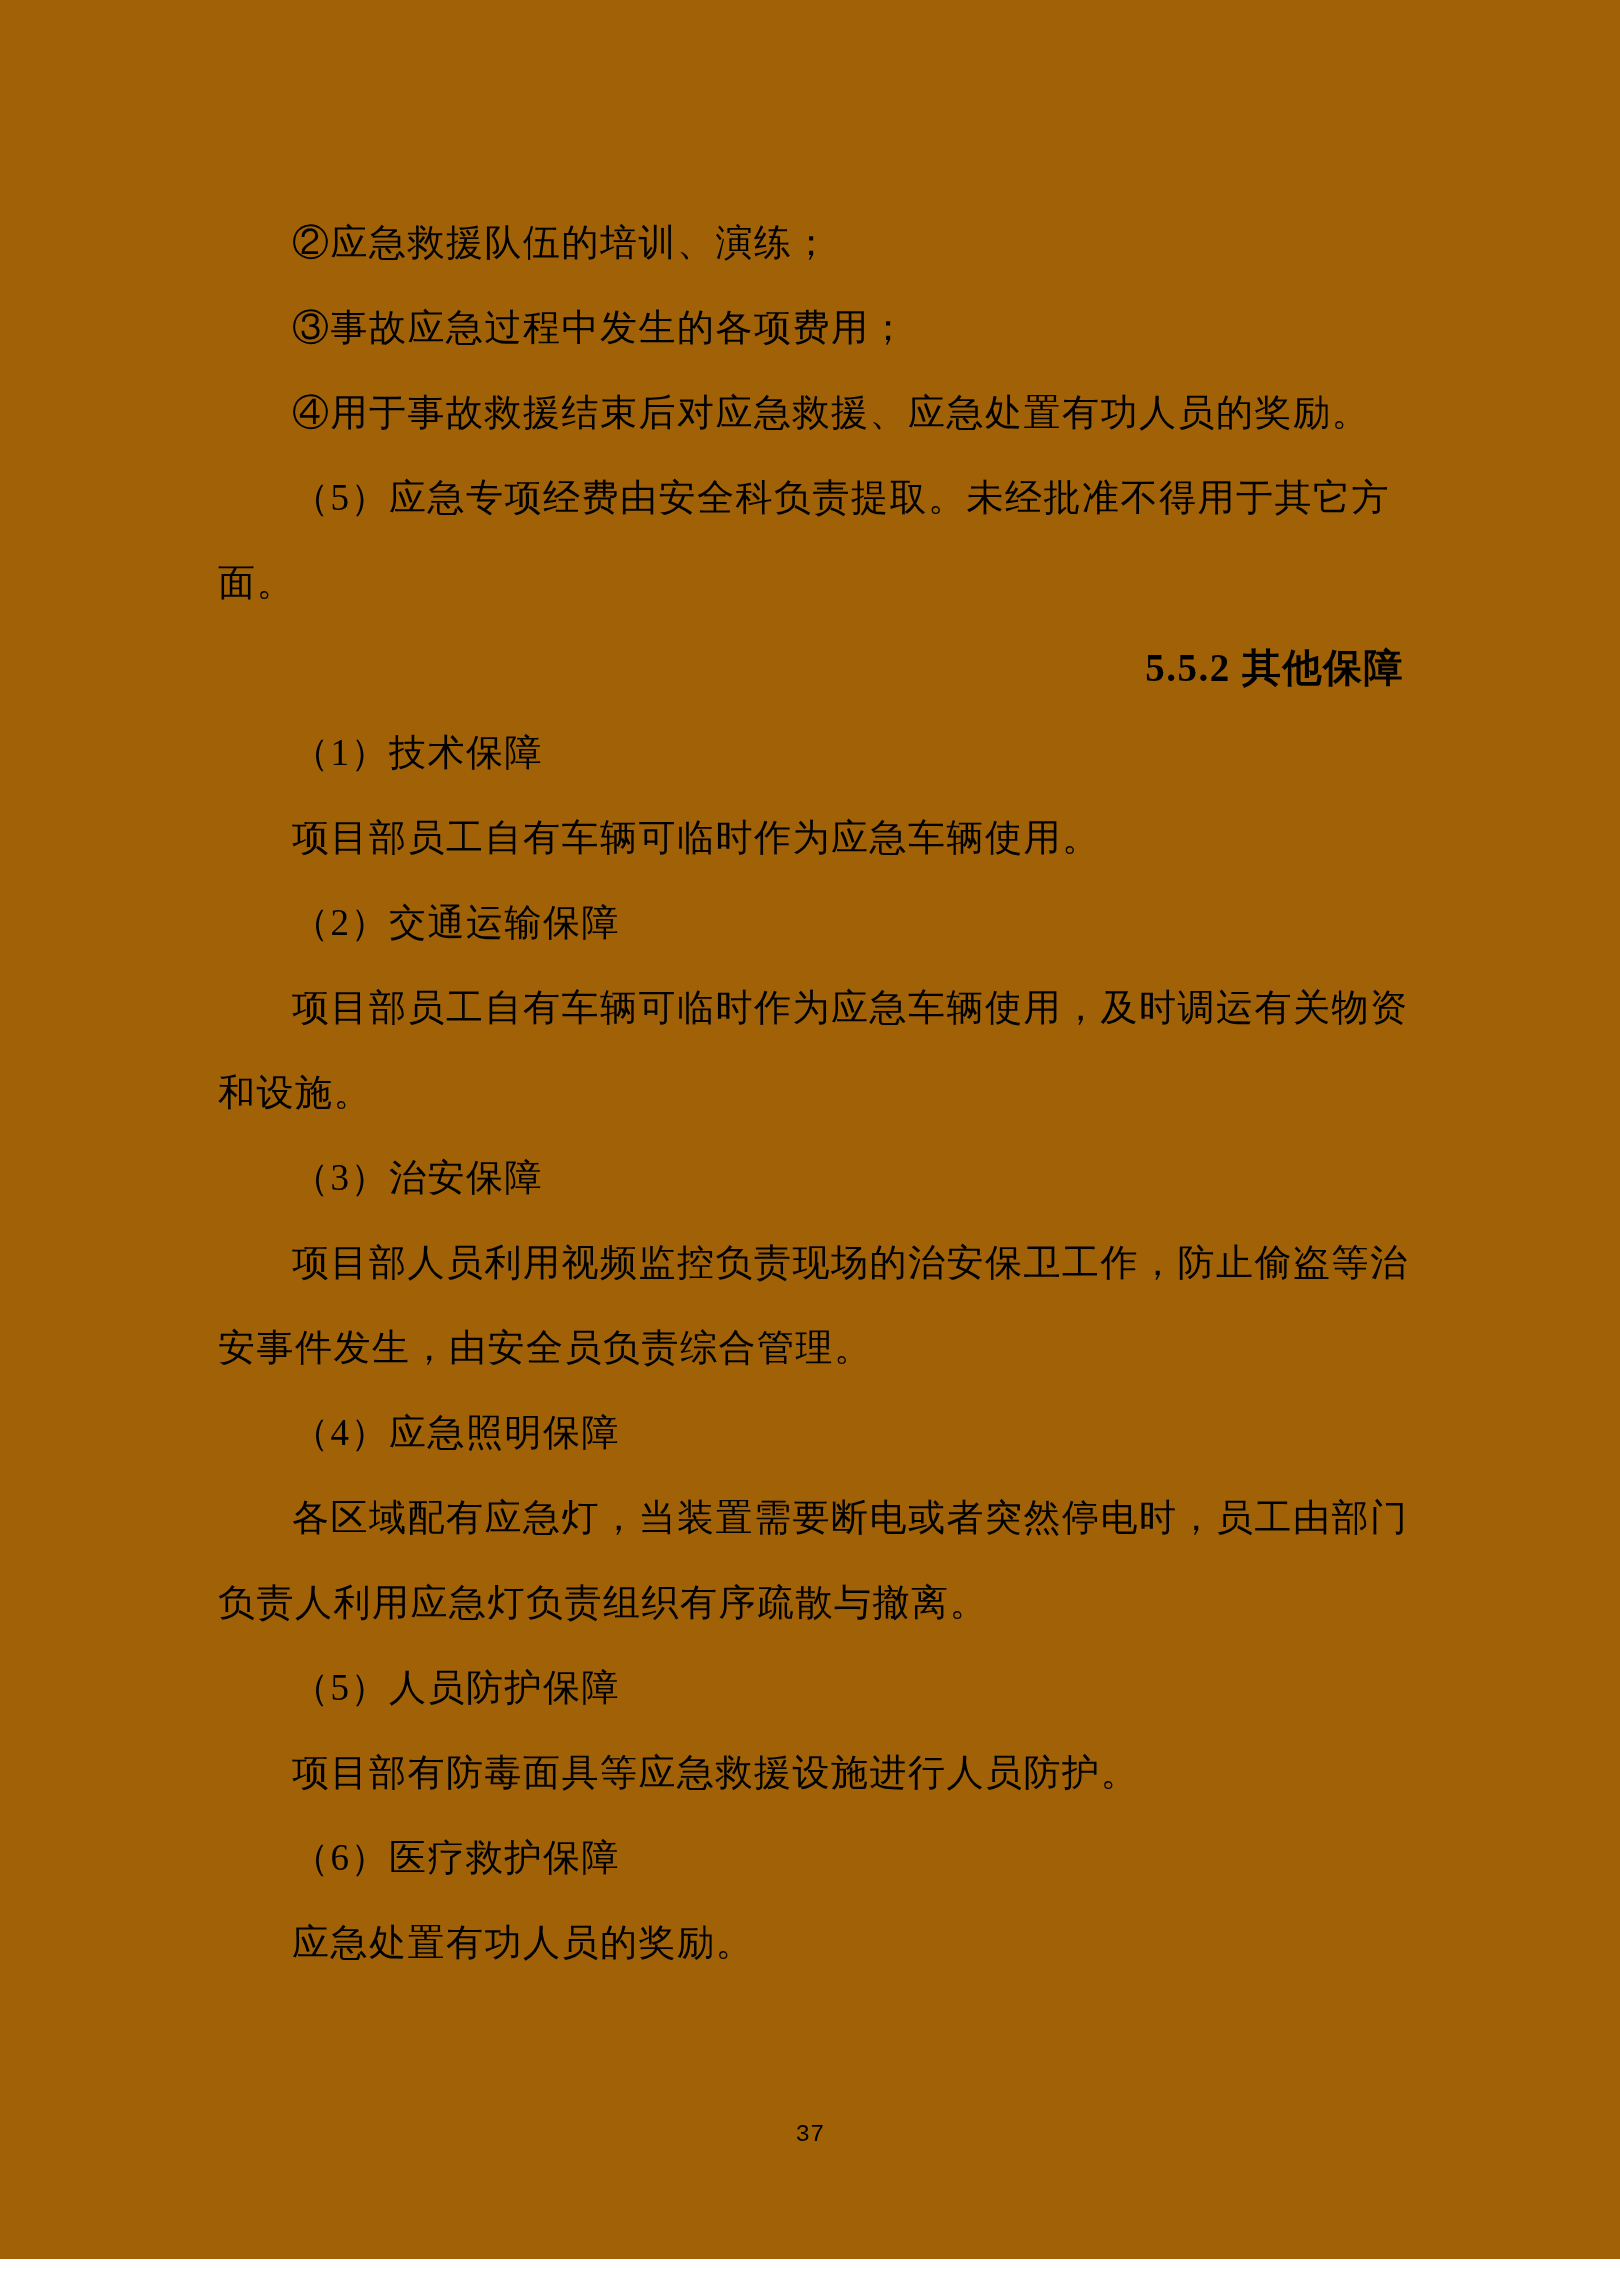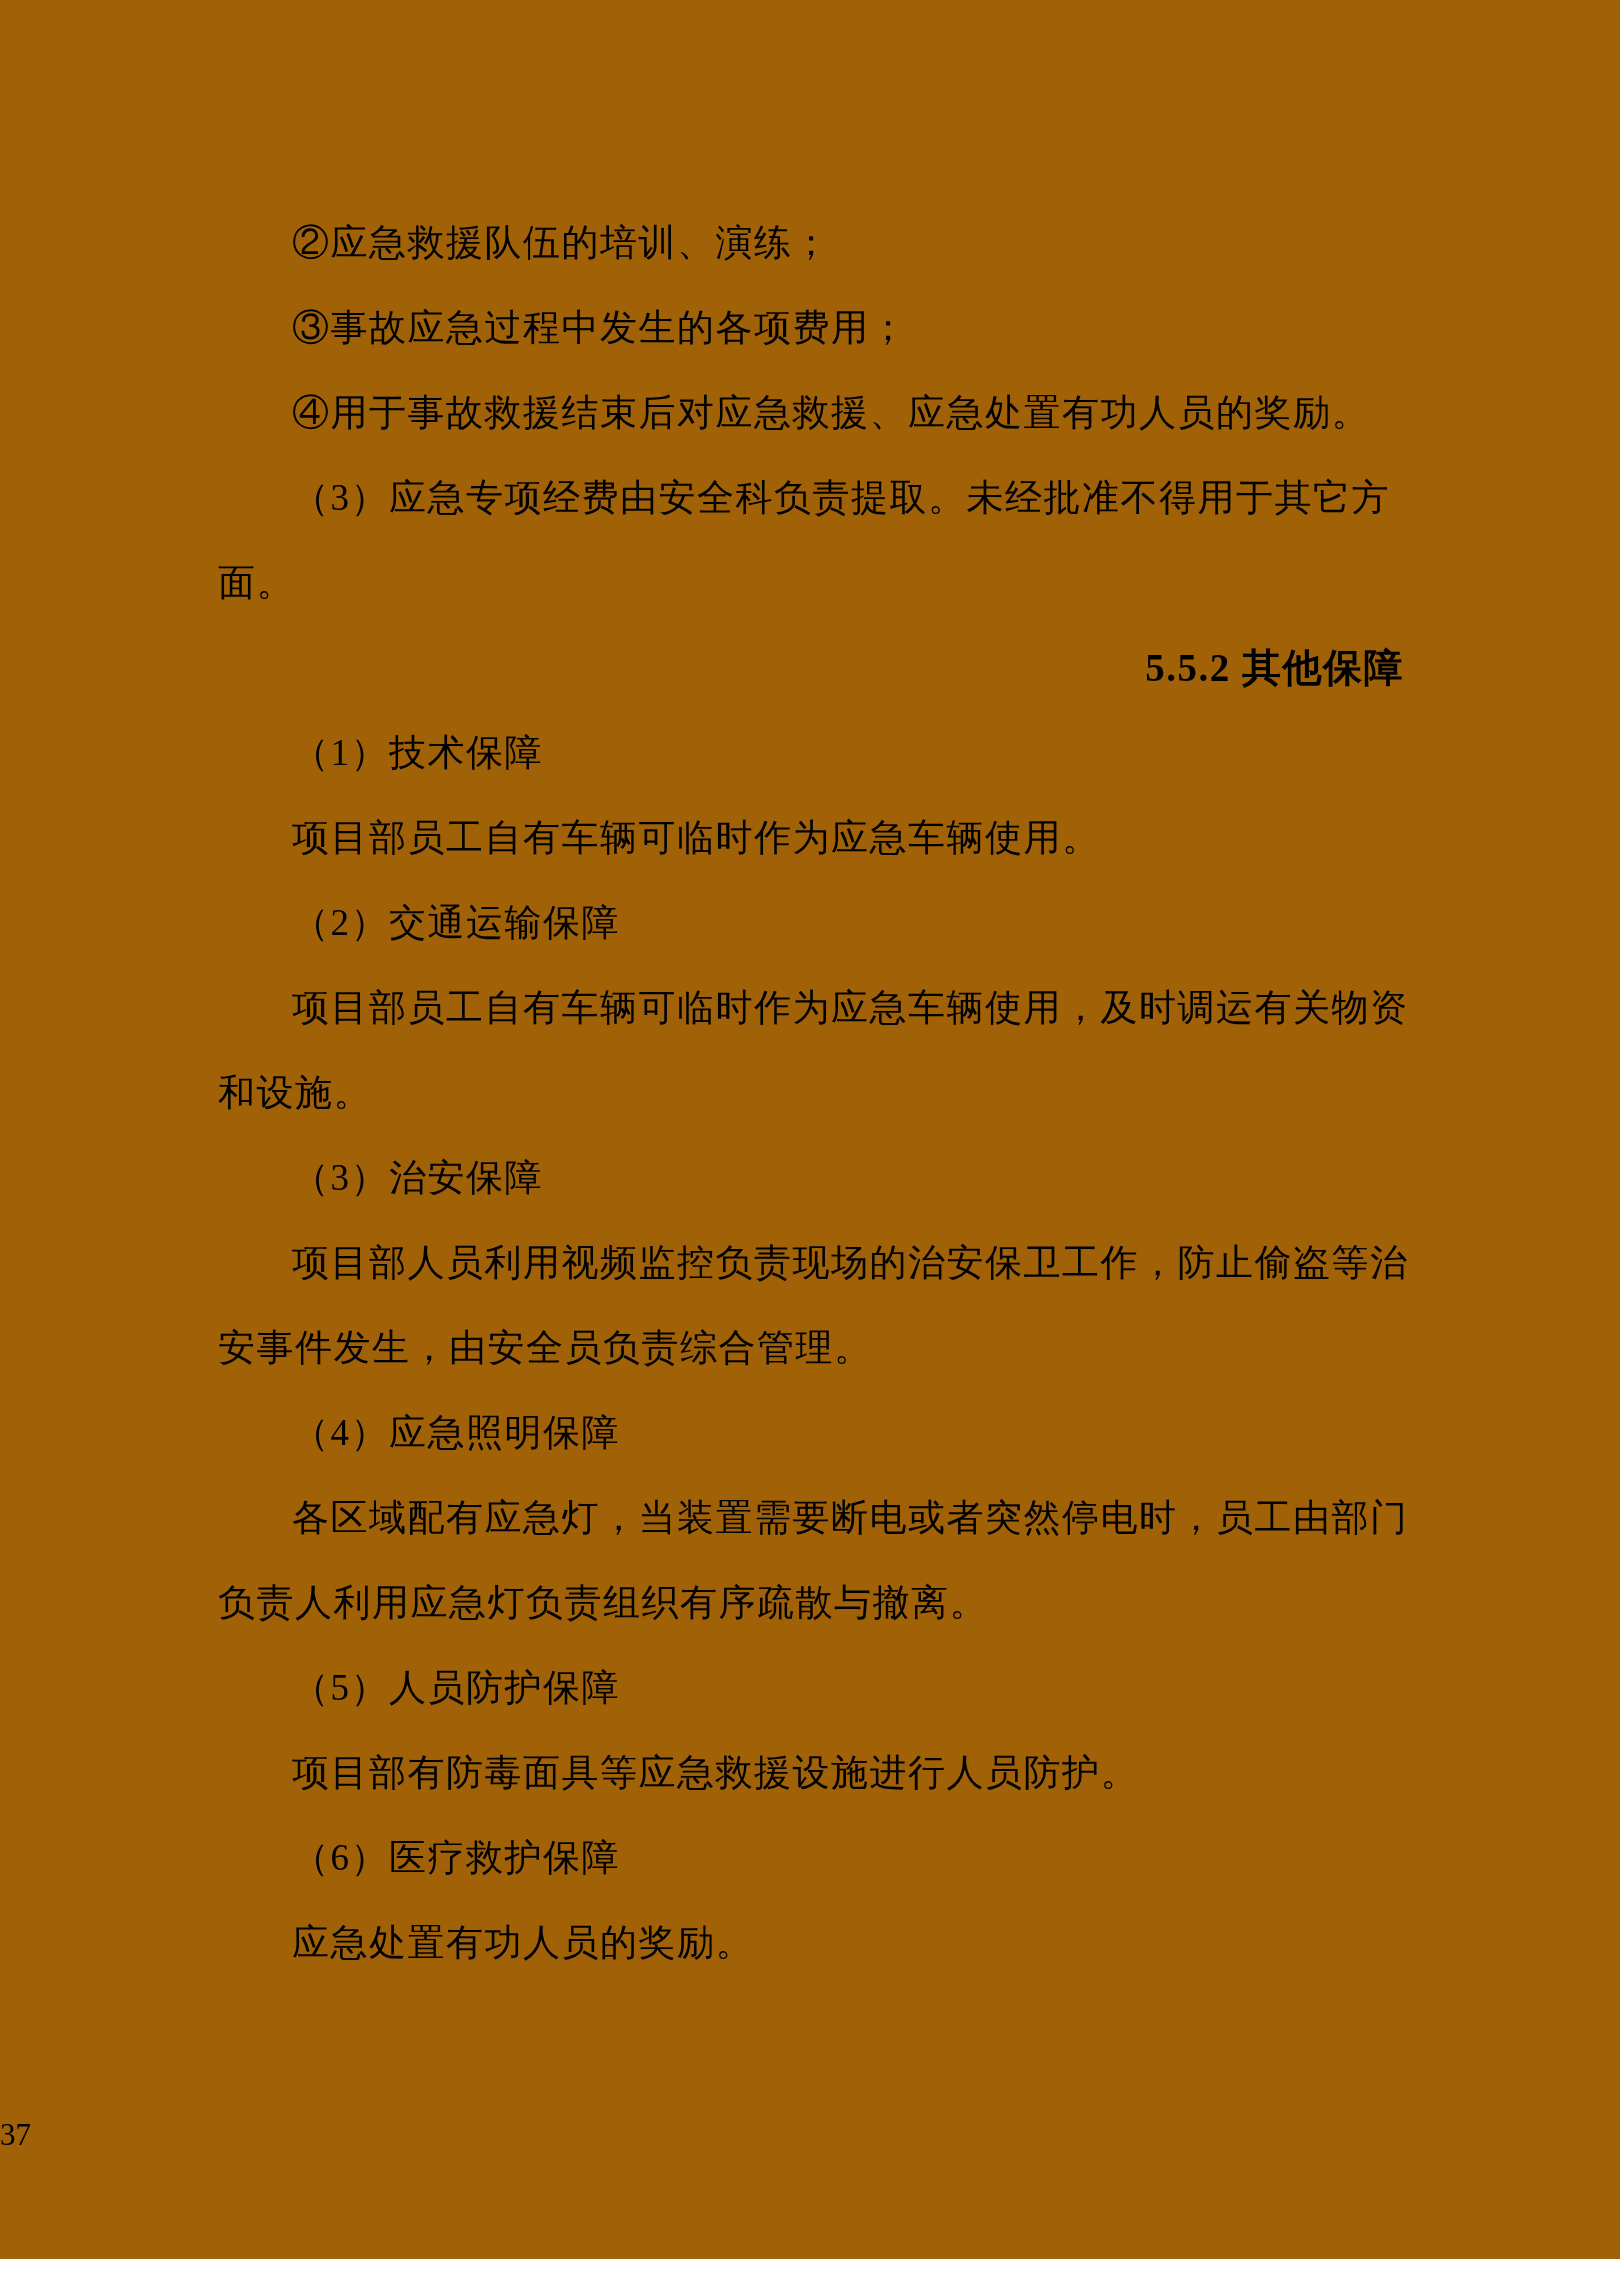"（3）应急专项经费由安全科负责提取。未经批准不得用于其它方" div.line { text: 3 -> 5 }
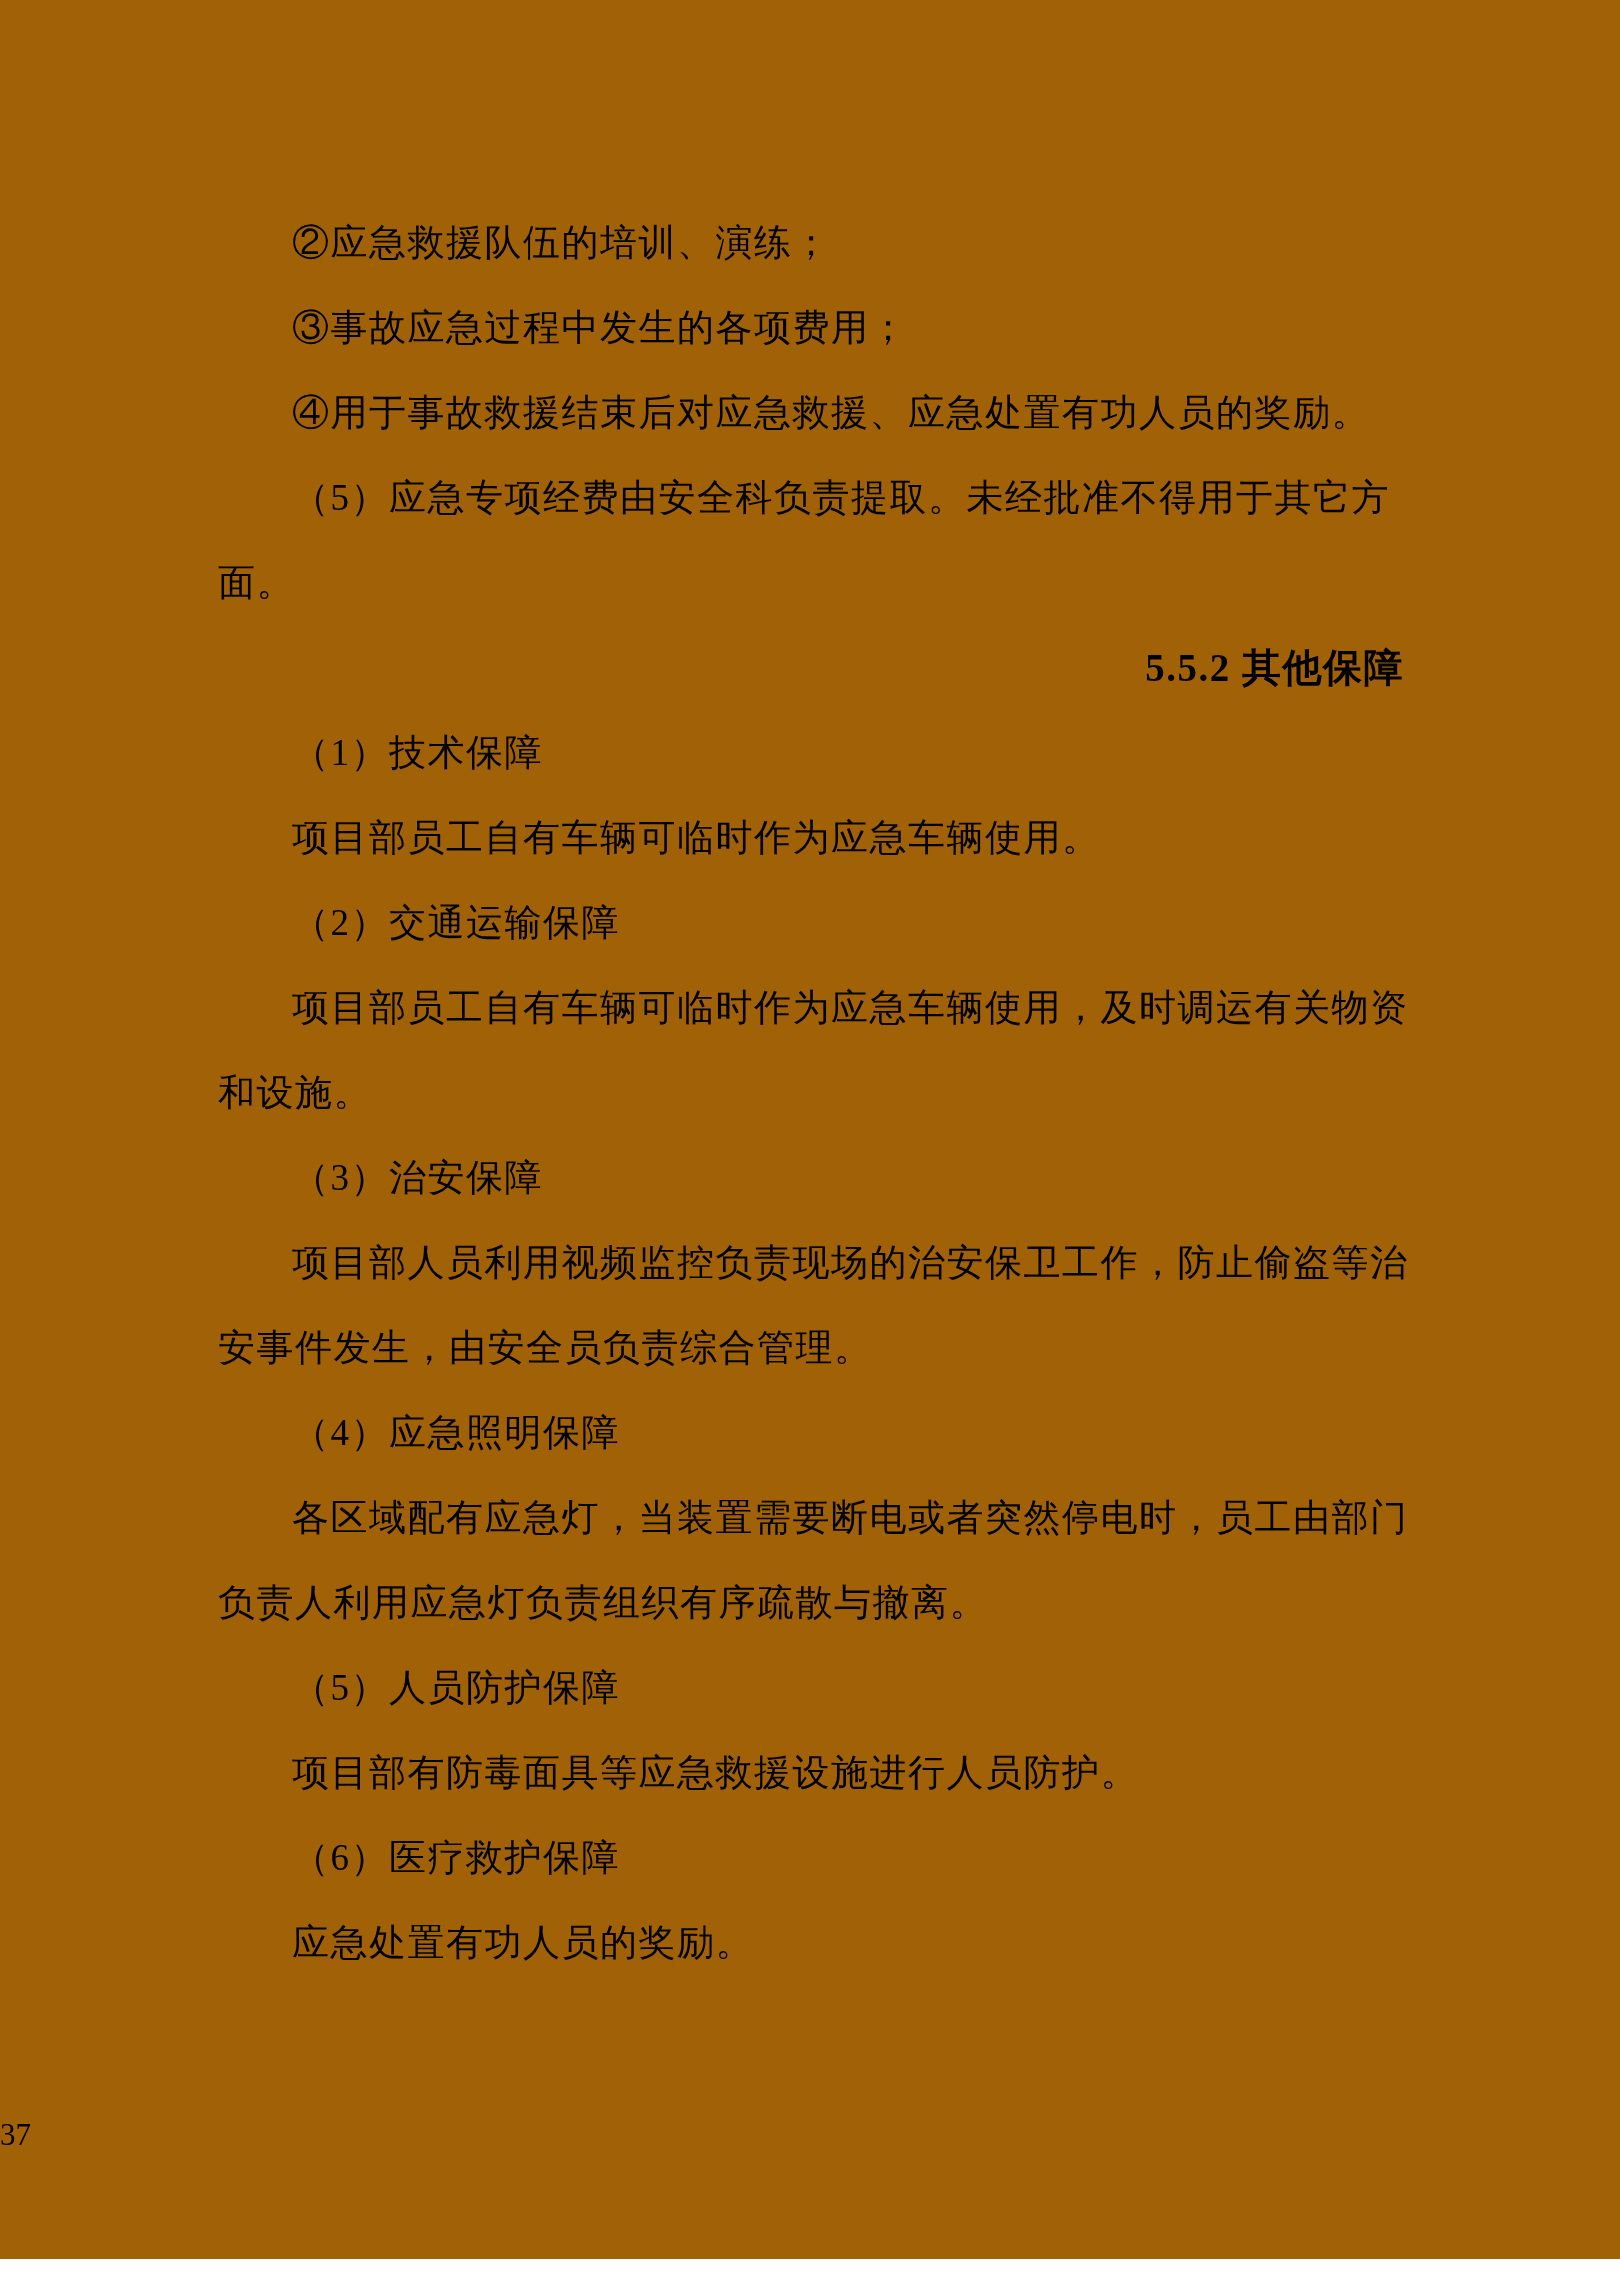"37" .footer { font-family: Liberation Serif, serif -> Liberation Mono, monospace; font-size: 31px -> 24px; text-align: left -> center }
